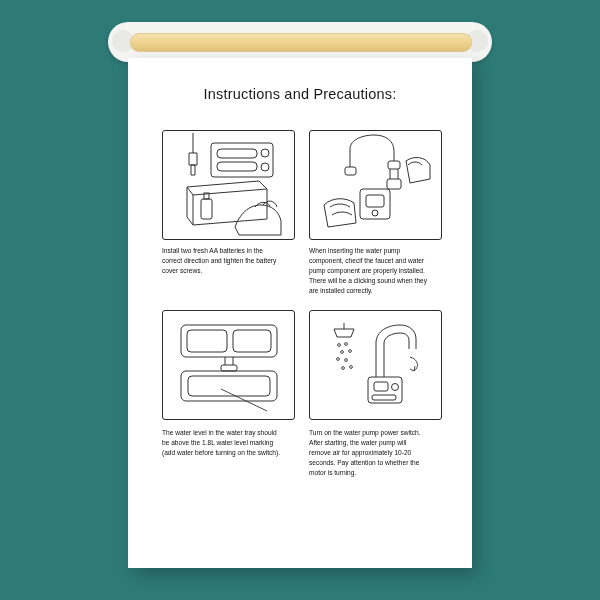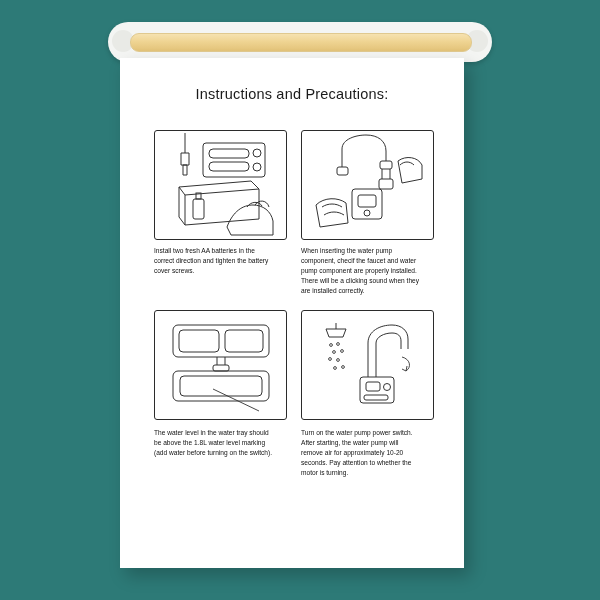"Instructions and Precautions:" #sheet { left: 120px -> 128px }
